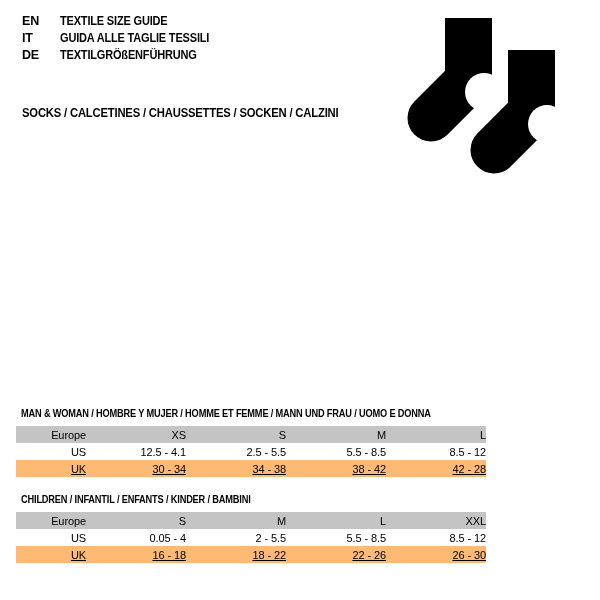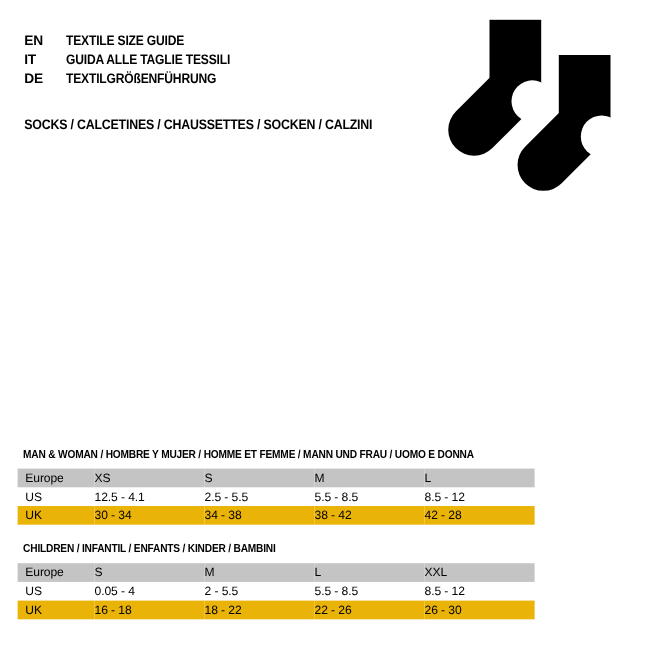"EN" .lang-list { top: 28px -> 12px }
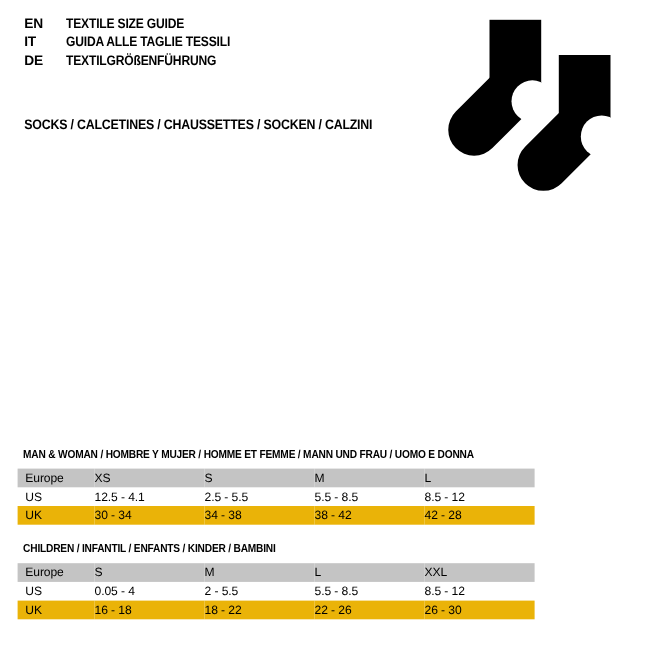"Europe" table.size-table th.c0, table.size-table td.c0 { text-align: left -> right }
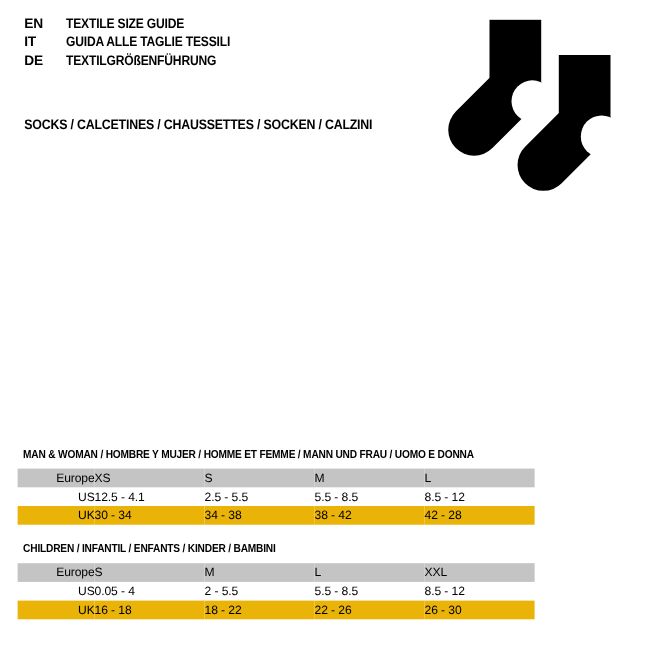"XS" table.size-table th, table.size-table td { text-align: left -> right }
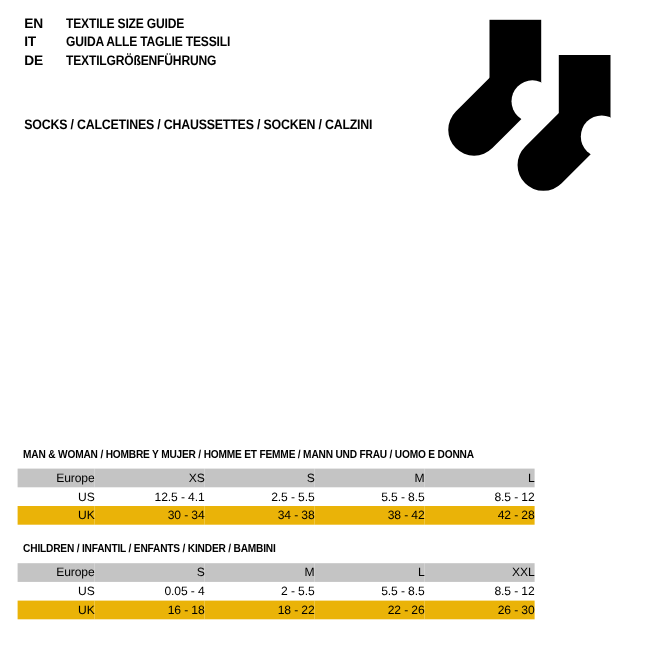"UK" table.size-table tbody tr.row-uk { background: #eab308 -> #fdba74; text-decoration: none -> underline }
